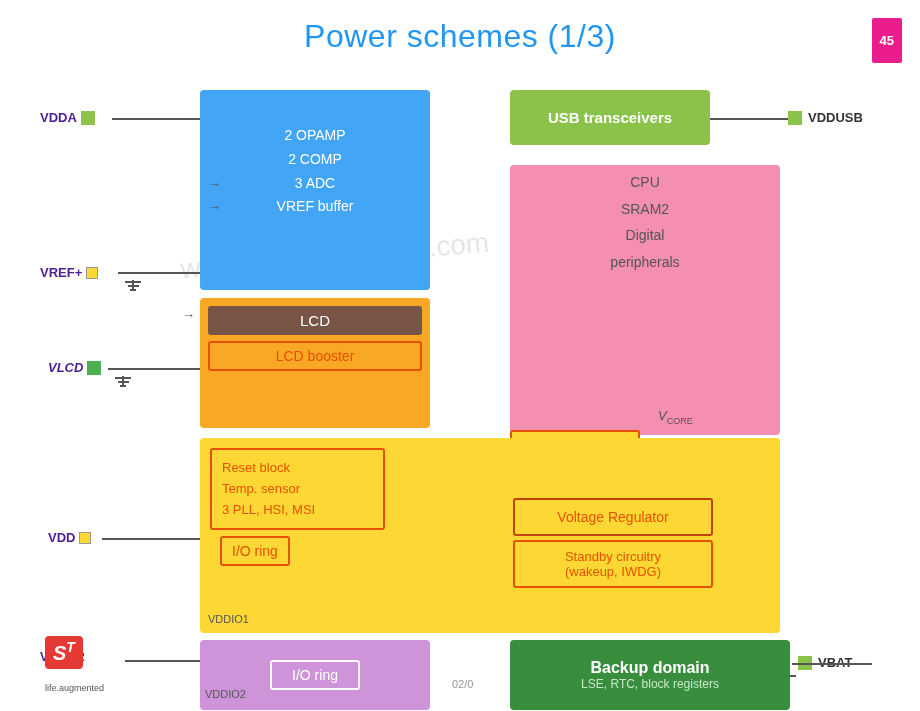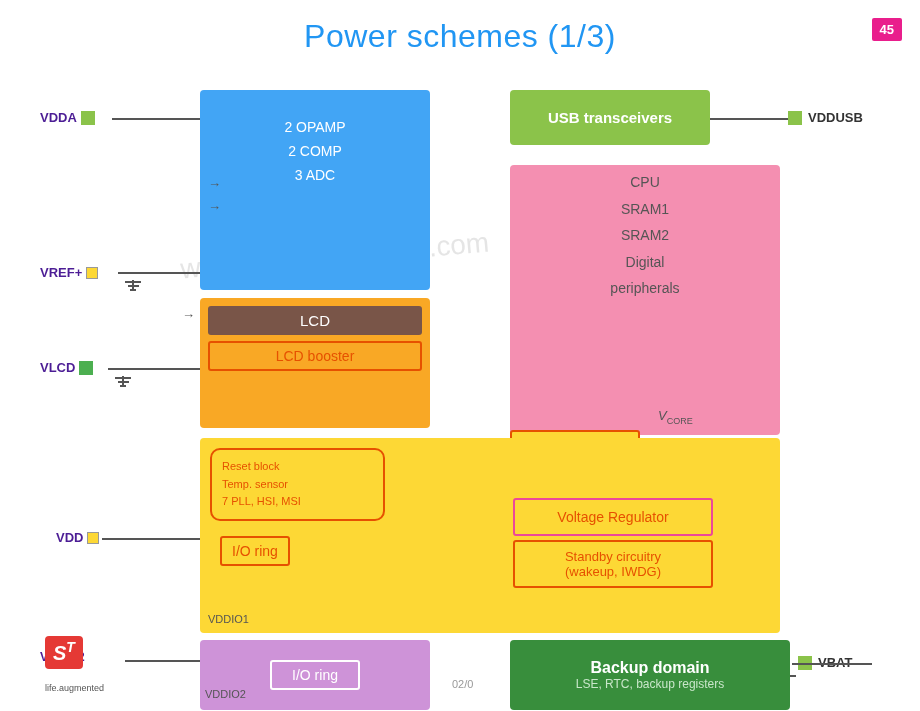"45" .page-num { padding: 4px 8px -> 15px 8px }
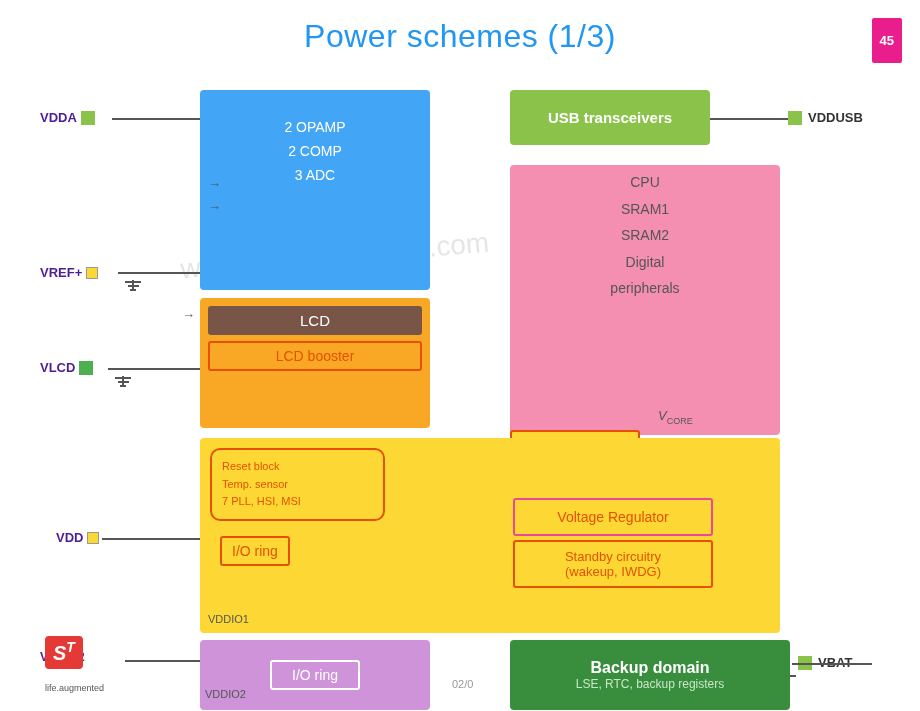"2 OPAMP" .analog-block .inner-items { margin-top: 16px -> 24px }
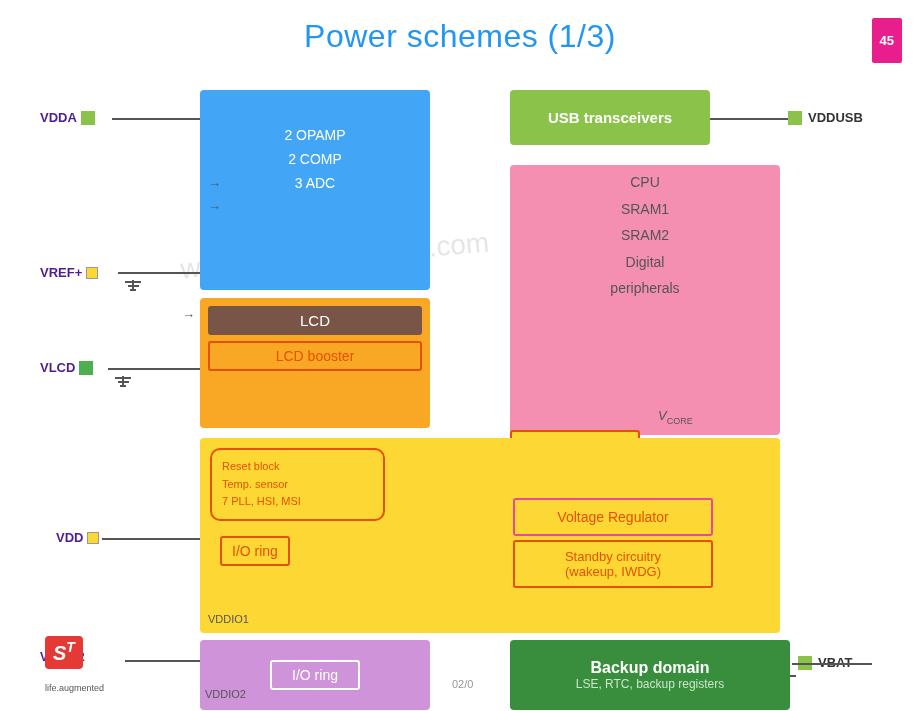"VREF buffer" div { html: none -> <div>VREF buffer</div> }
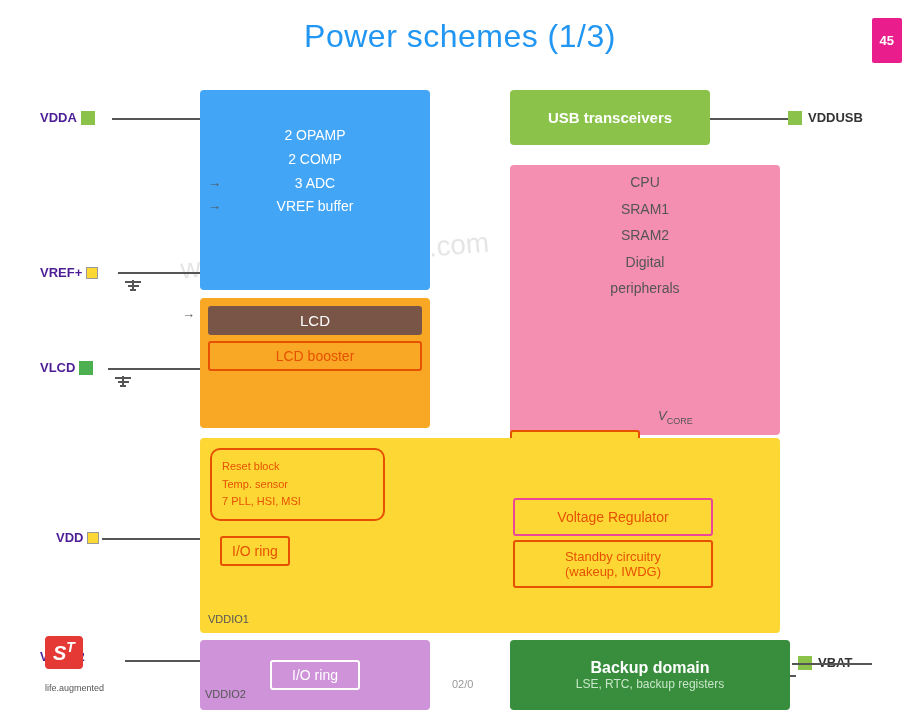"SRAM1" div { html: <div>SRAM1</div> -> none }
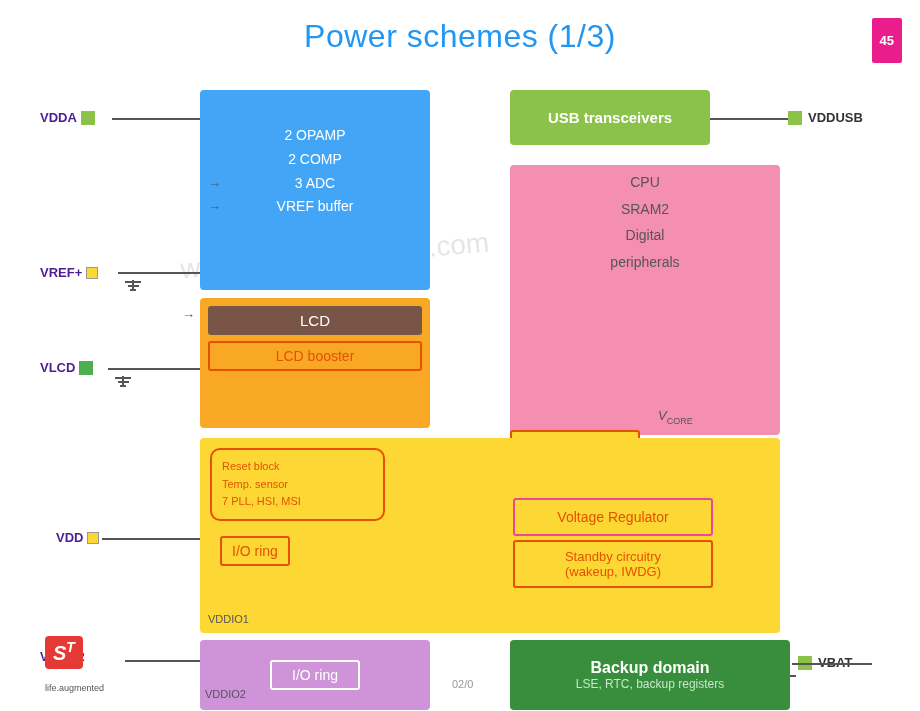"VLCD" div.left-label { font-style: none -> italic; left: 0px -> 8px }
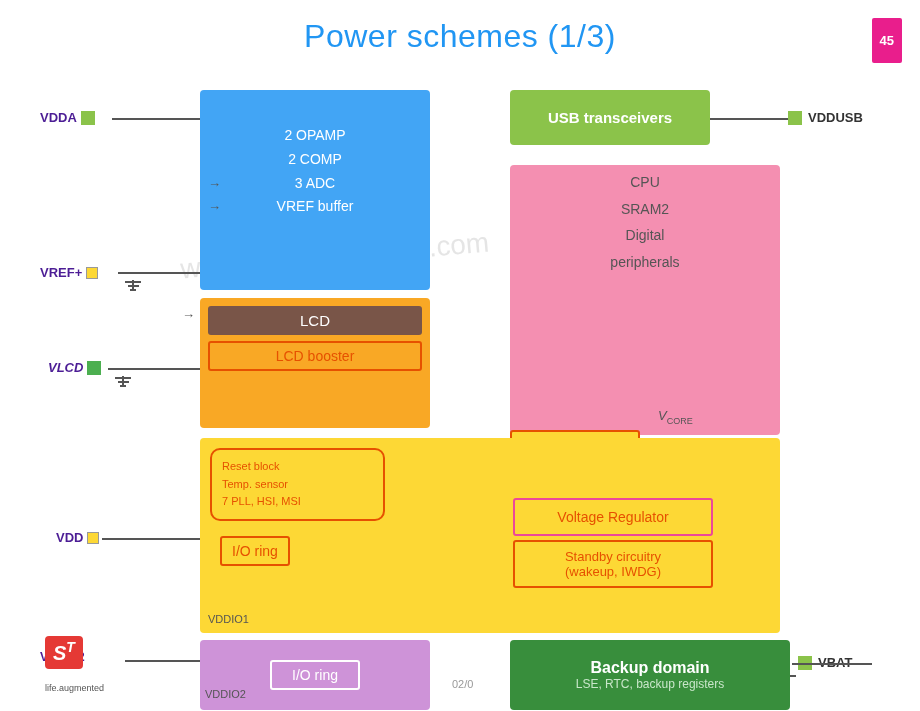"Reset block" .reset-block { border-radius: 10px -> 3px; font-size: 11px -> 13px; margin-bottom: 15px -> 6px }
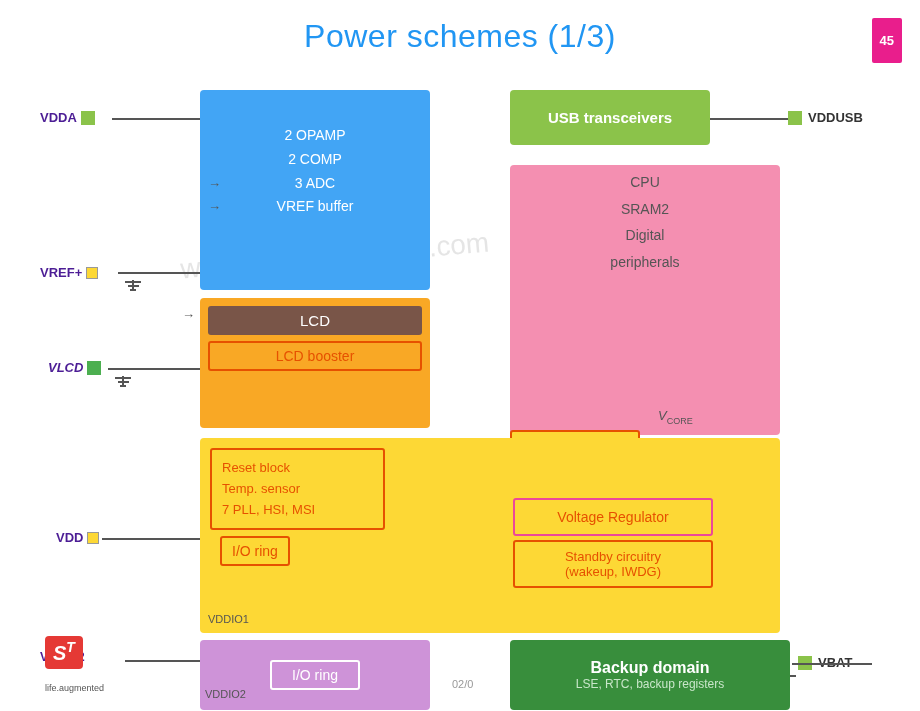"7 PLL, HSI, MSI" div { text: 7 -> 3 }
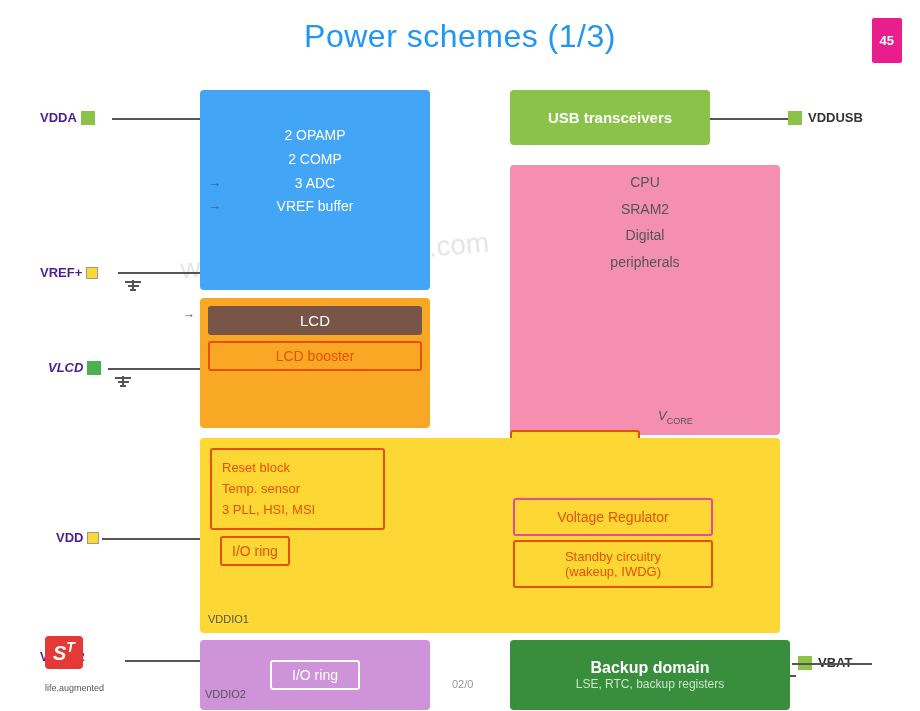"Voltage Regulator" .voltage-reg-box { border: 2px solid #ec4899 -> 2px solid #c2410c }
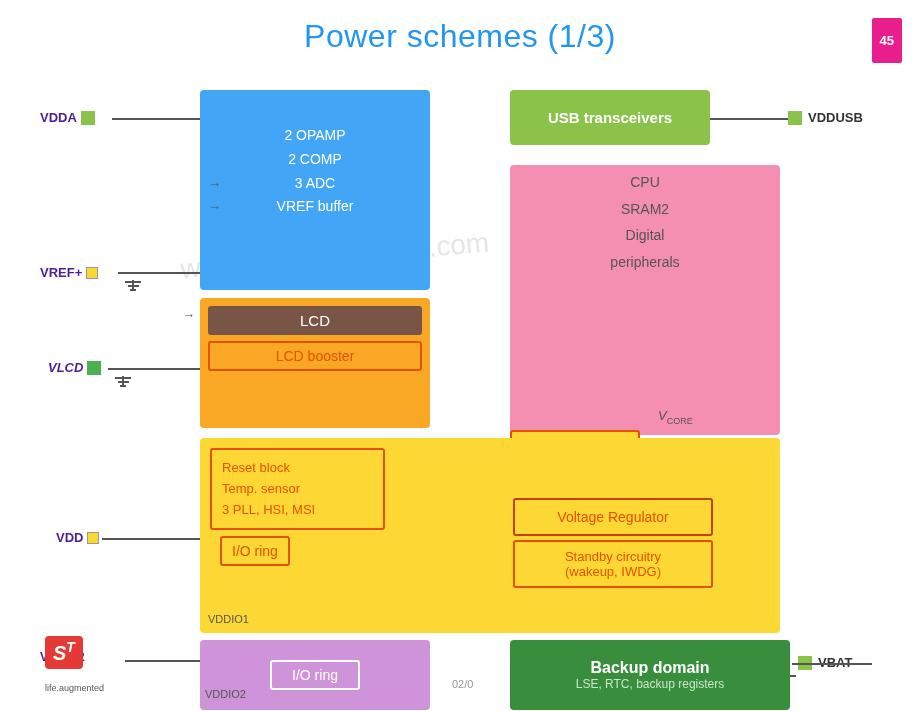"VDD" div.left-label { left: 16px -> 8px }
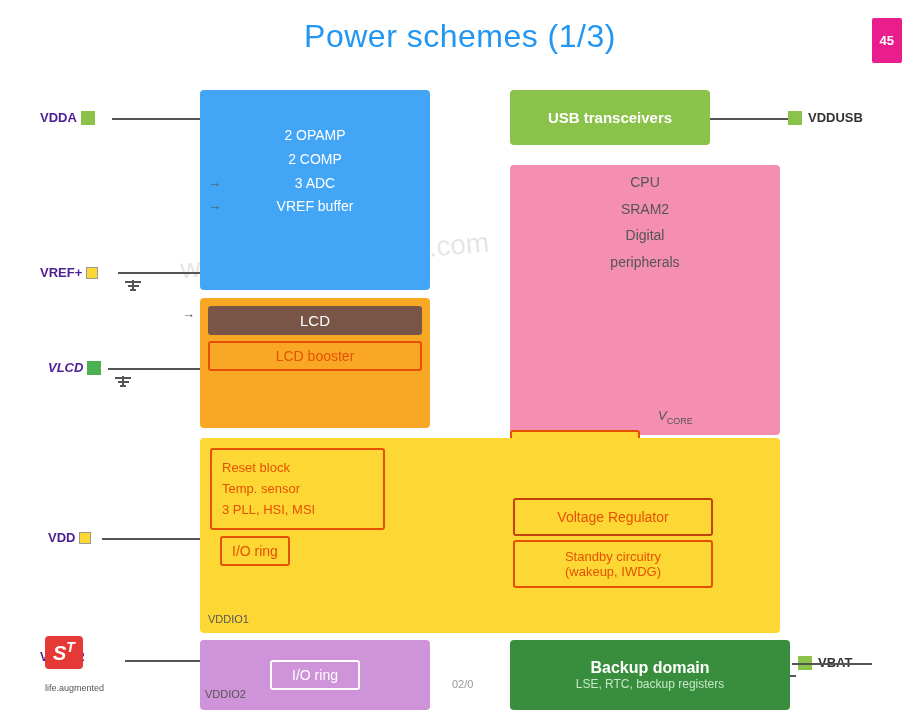"LSE, RTC, backup registers" div.subtitle-b { text: backup -> block }
